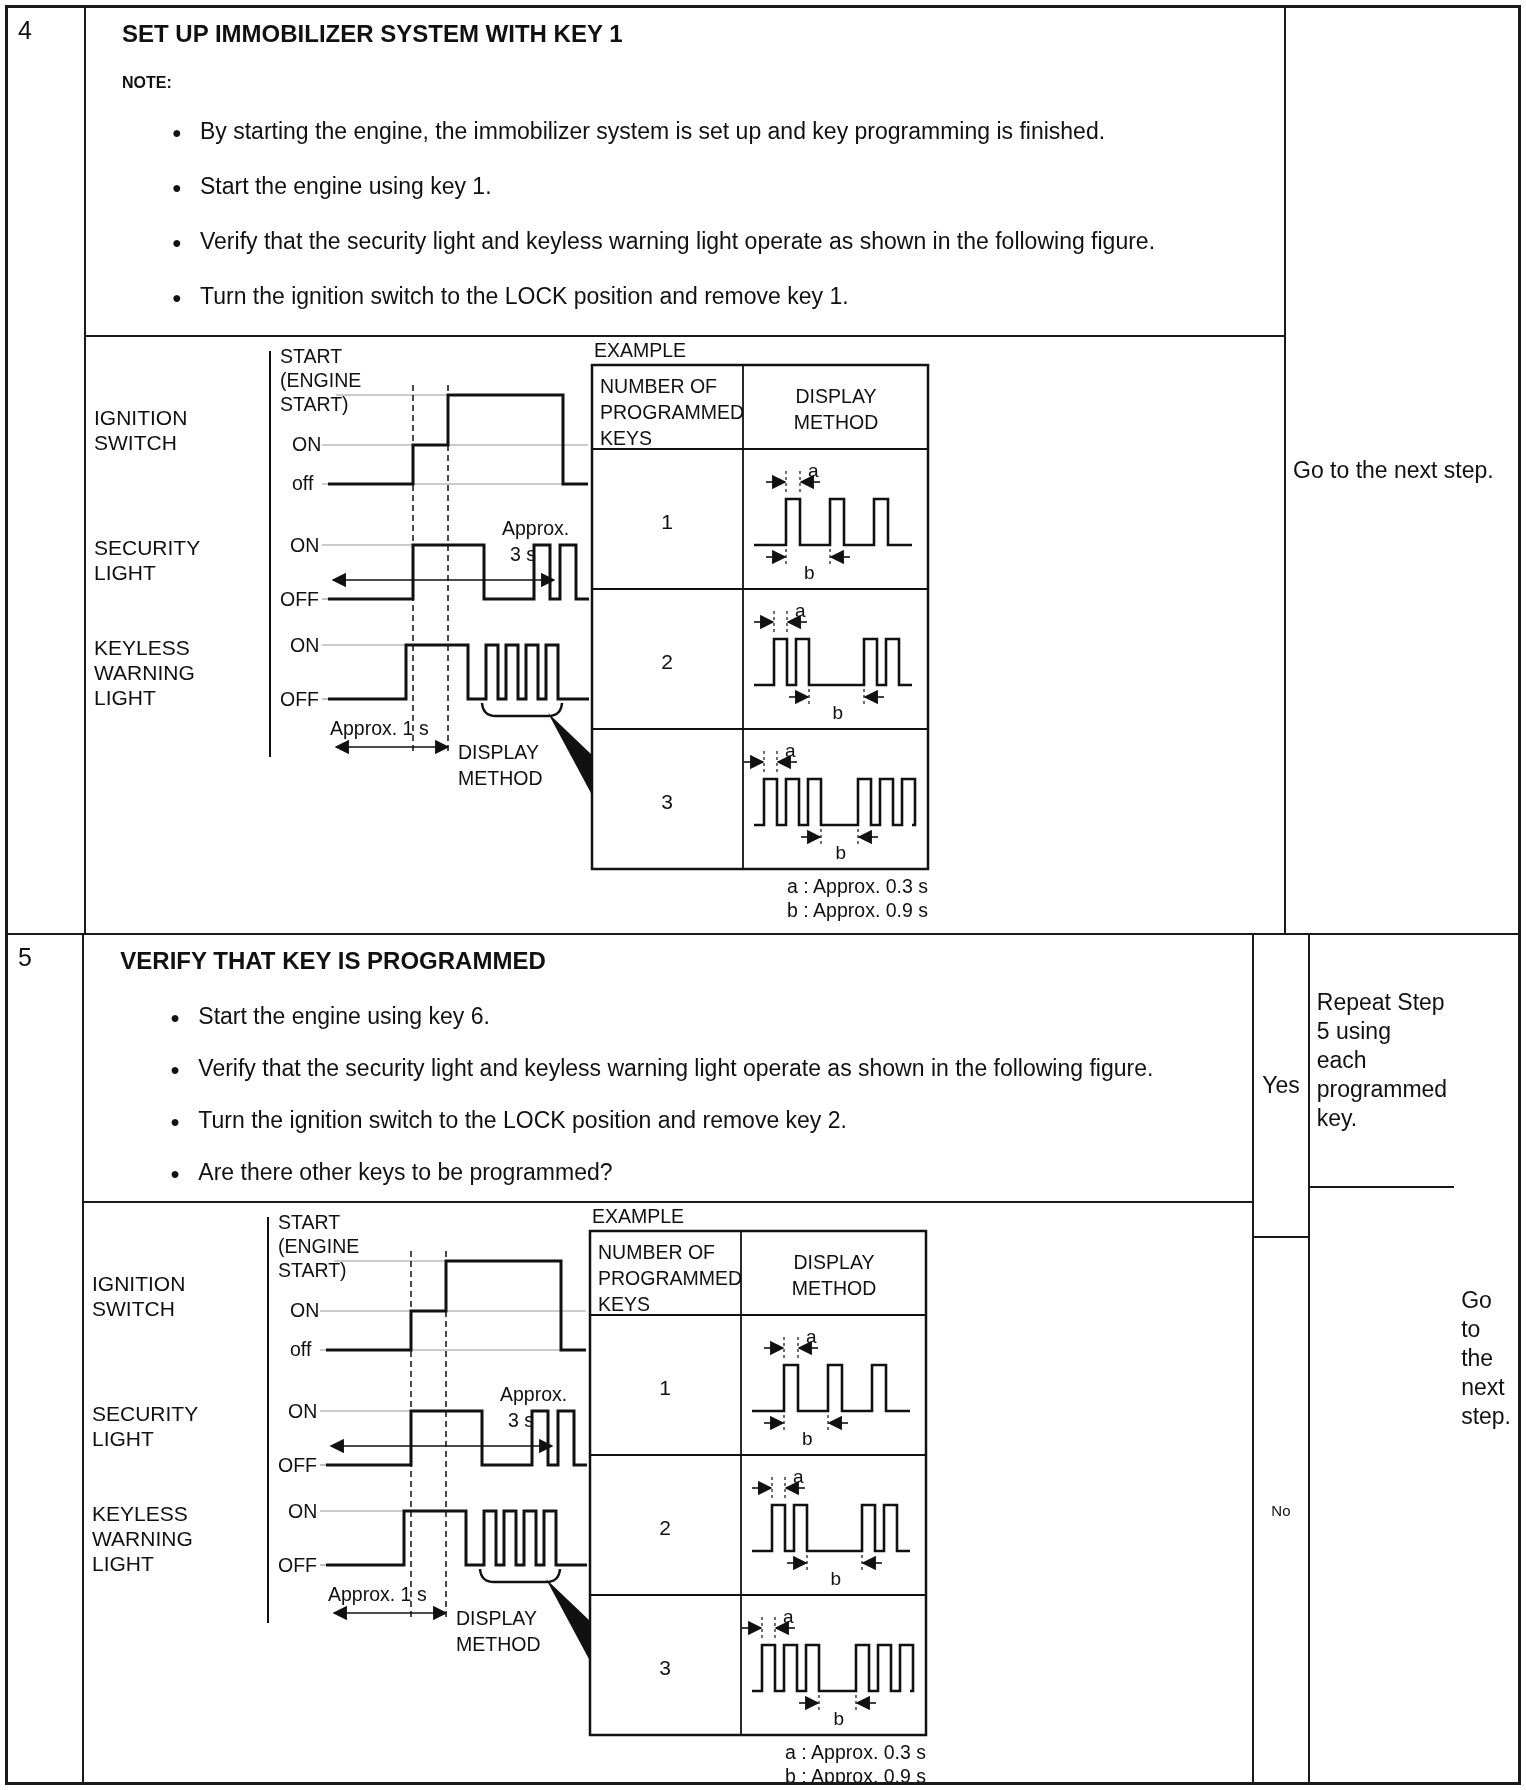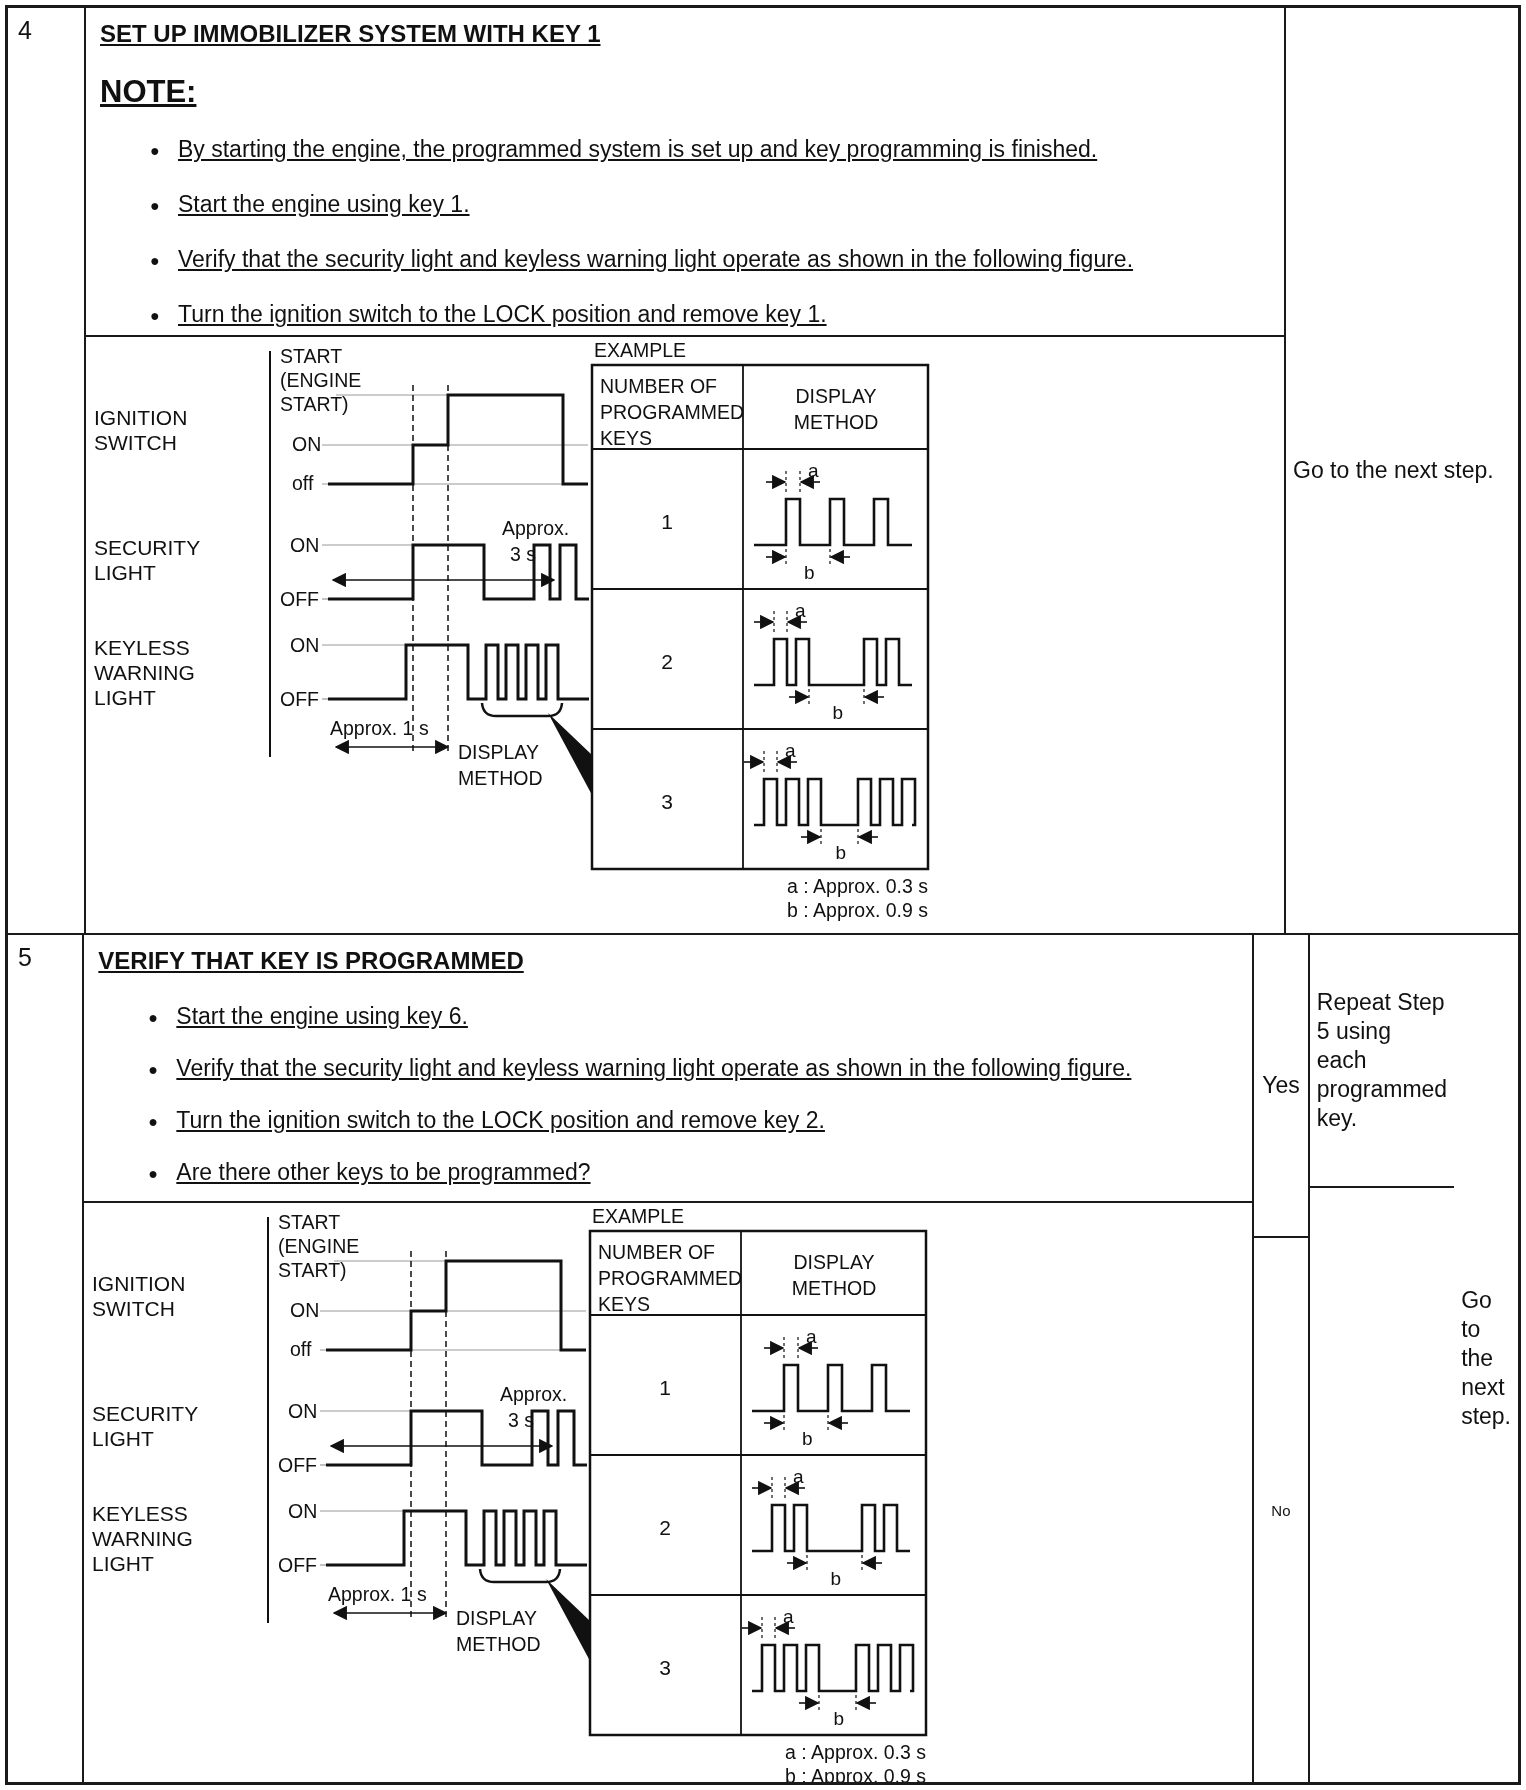"SET UP IMMOBILIZER SYSTEM WITH" .text-section { padding: 12px 24px 0 14px -> 12px 24px 0 36px; text-decoration: underline -> none }
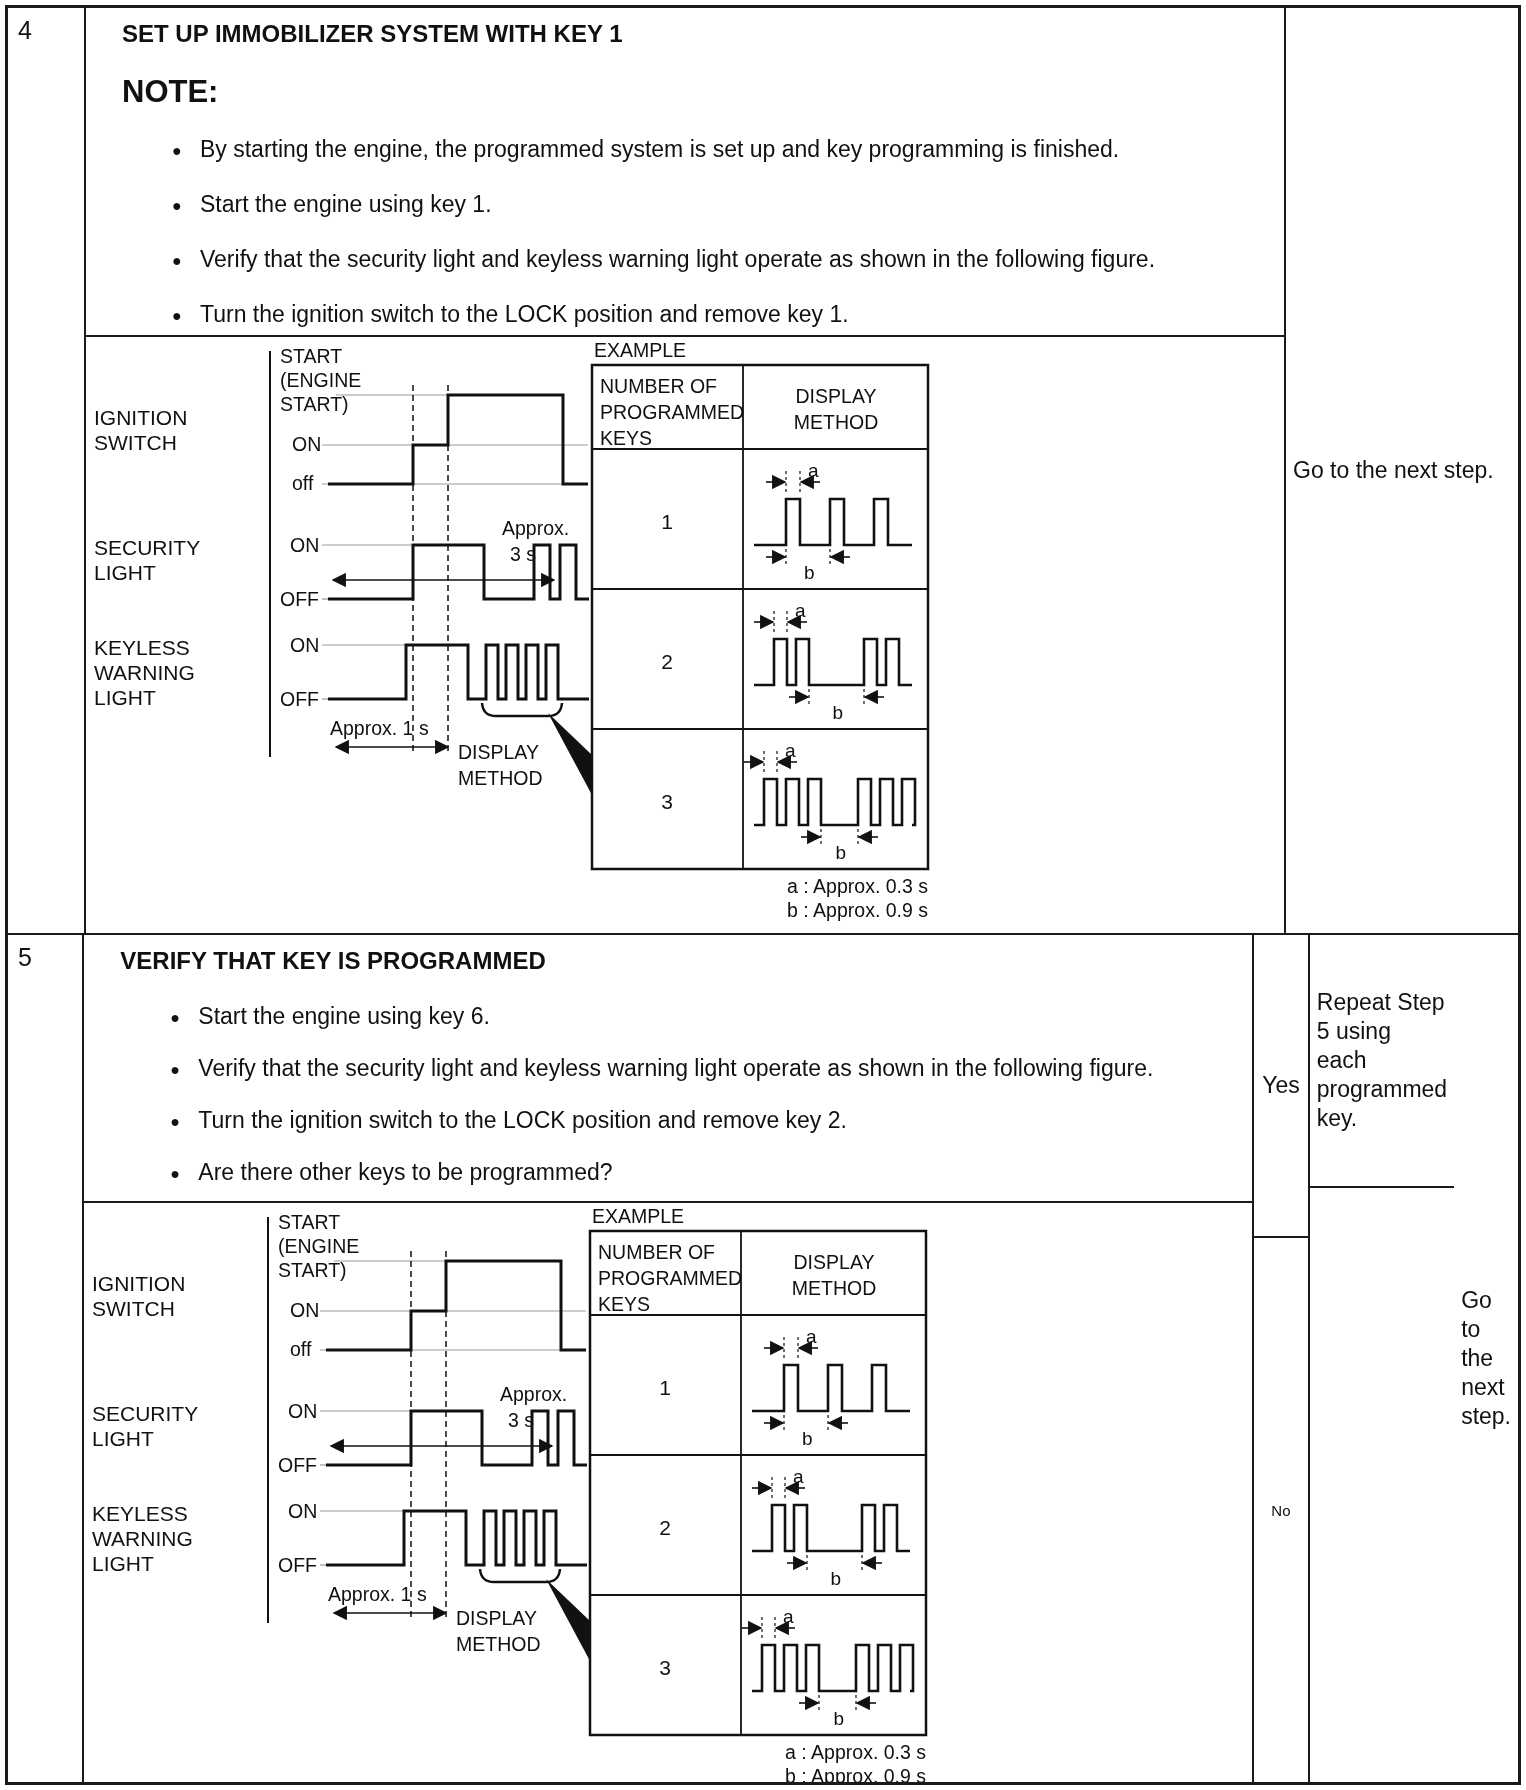"NOTE:" .note-label { font-size: 31px -> 16px }
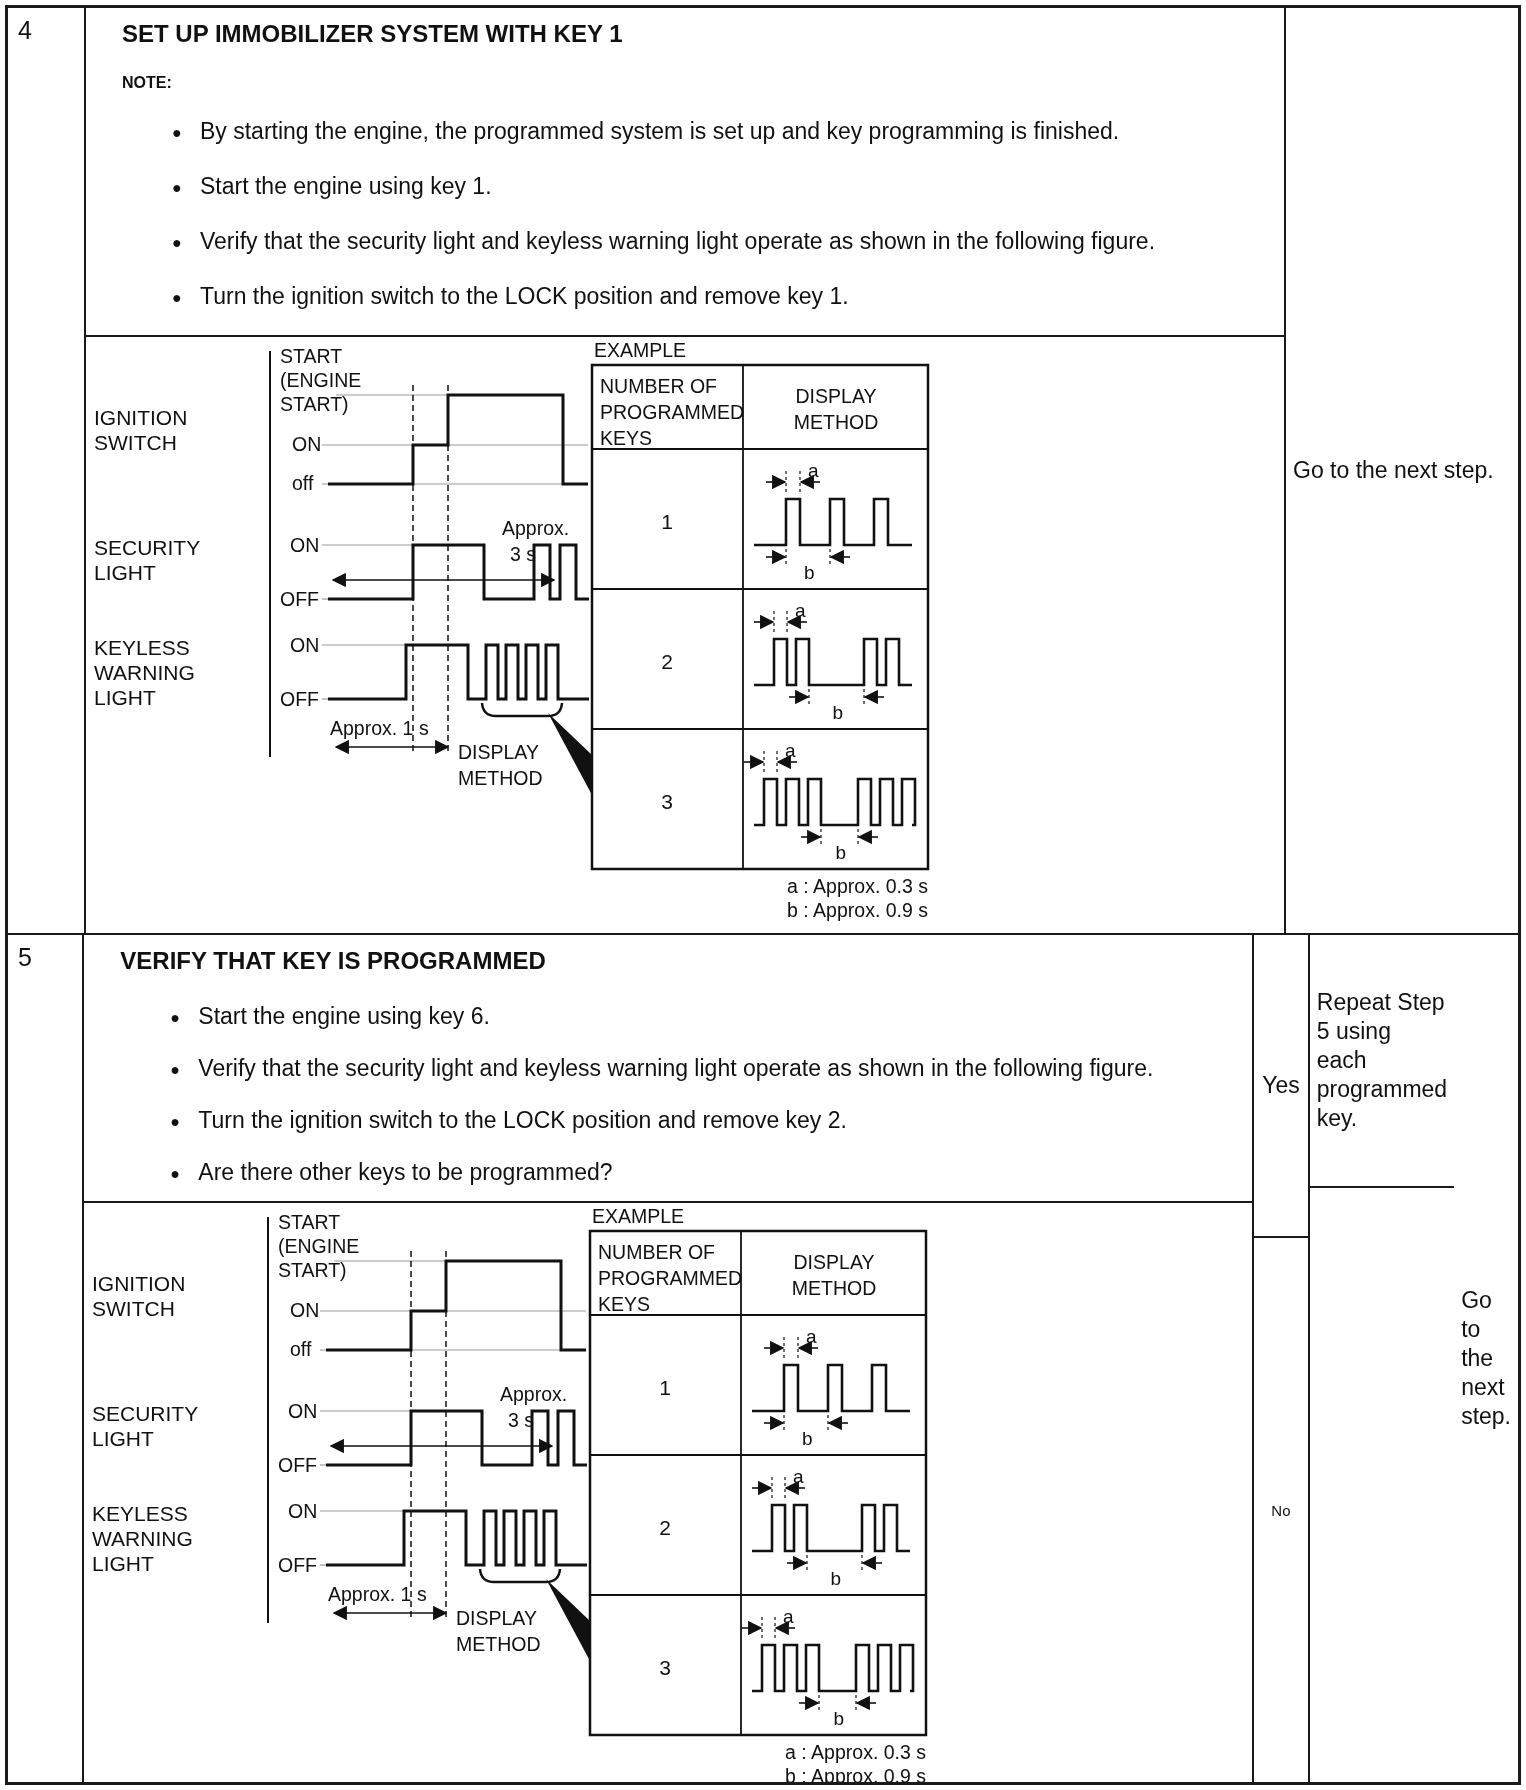"By starting the engine, the" li { text: programmed -> immobilizer }
